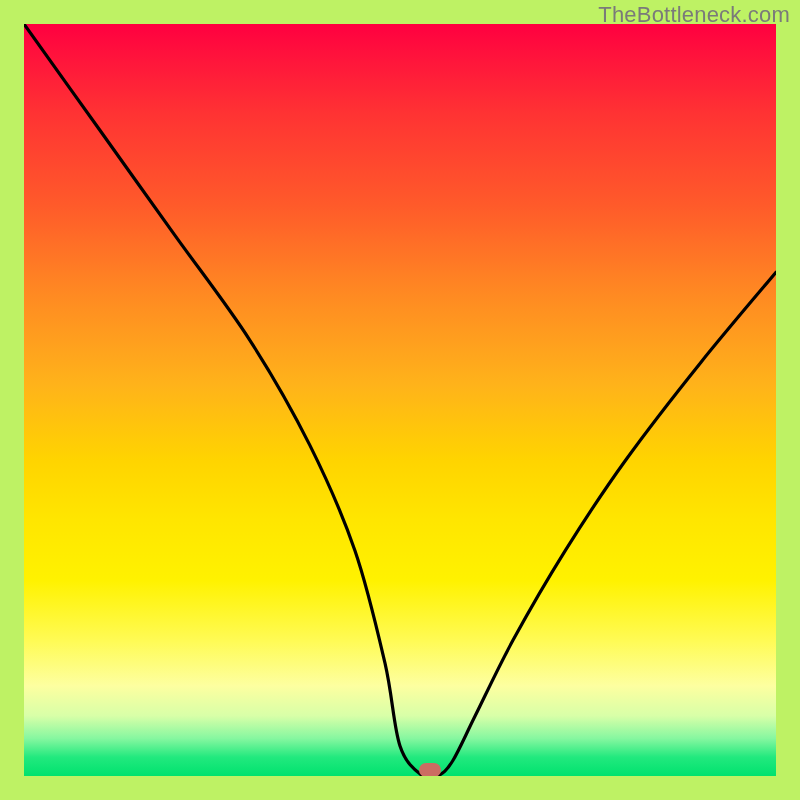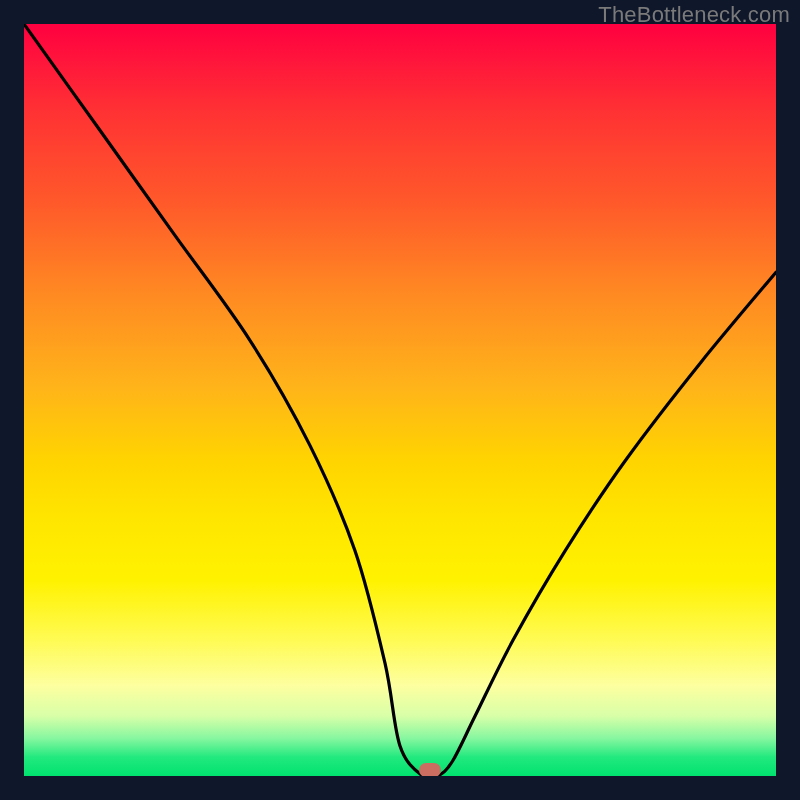"TheBottleneck.com" .frame { background: #0f172a -> #bef264 }
